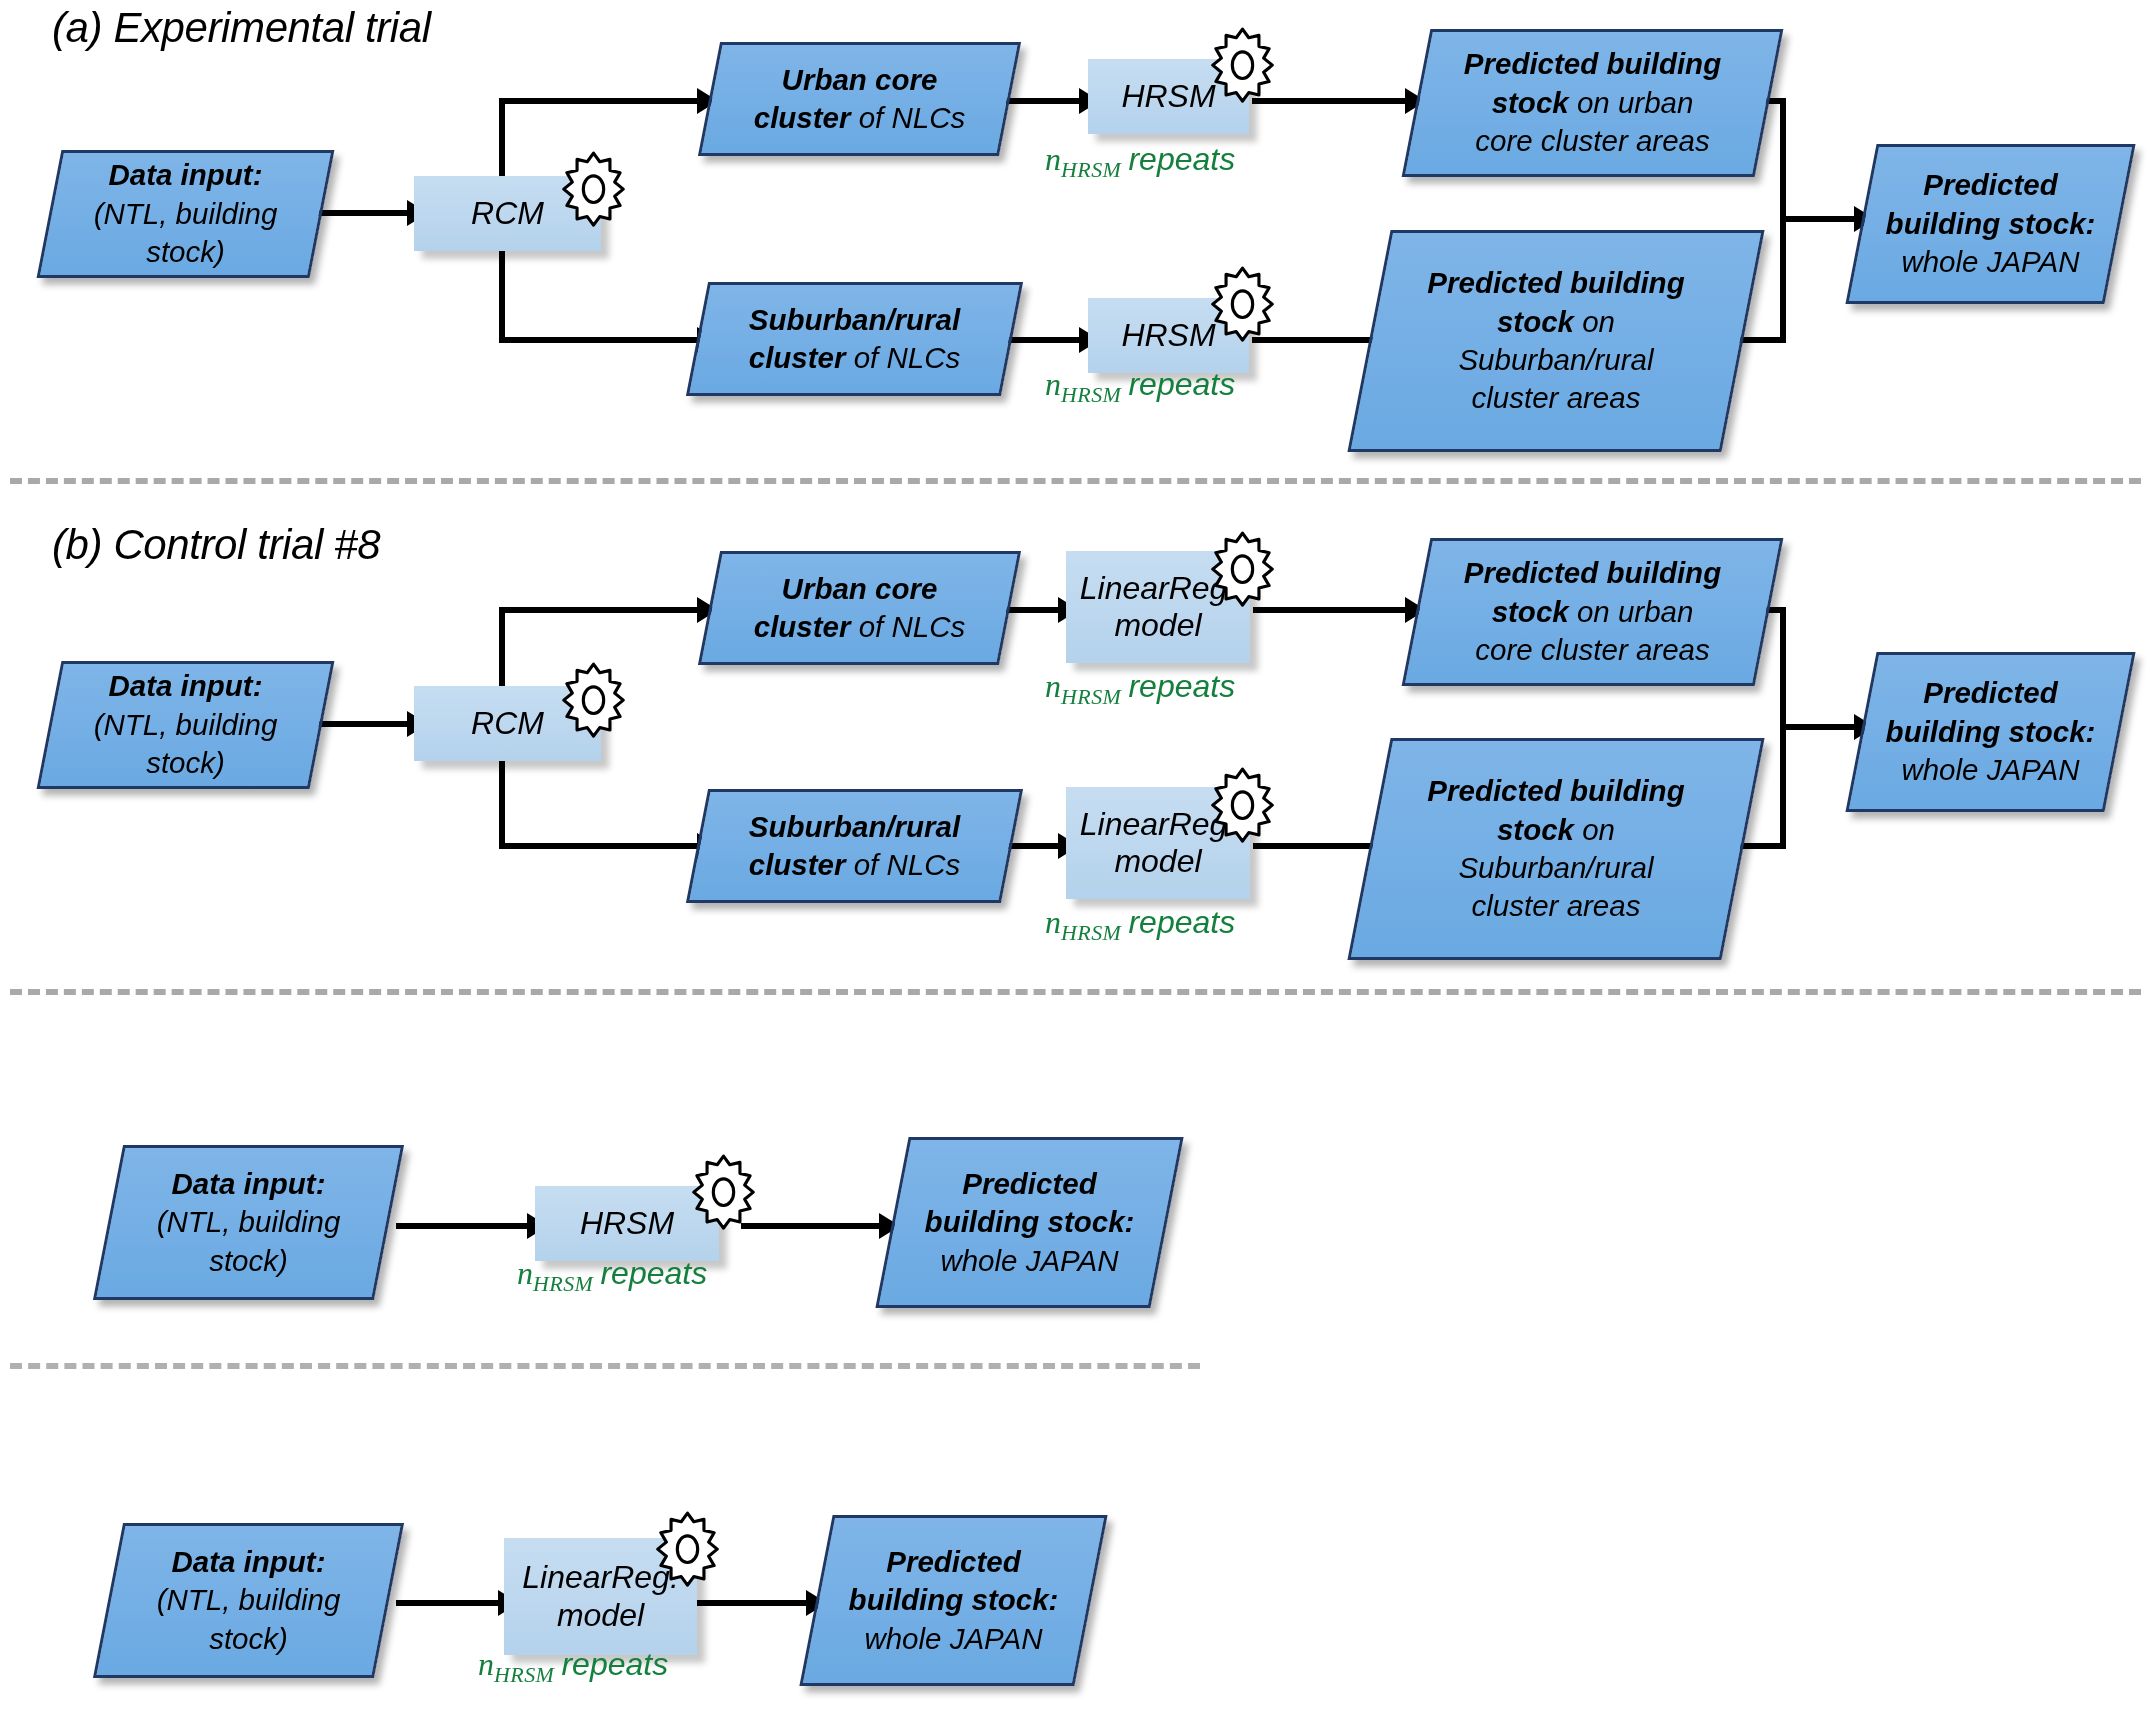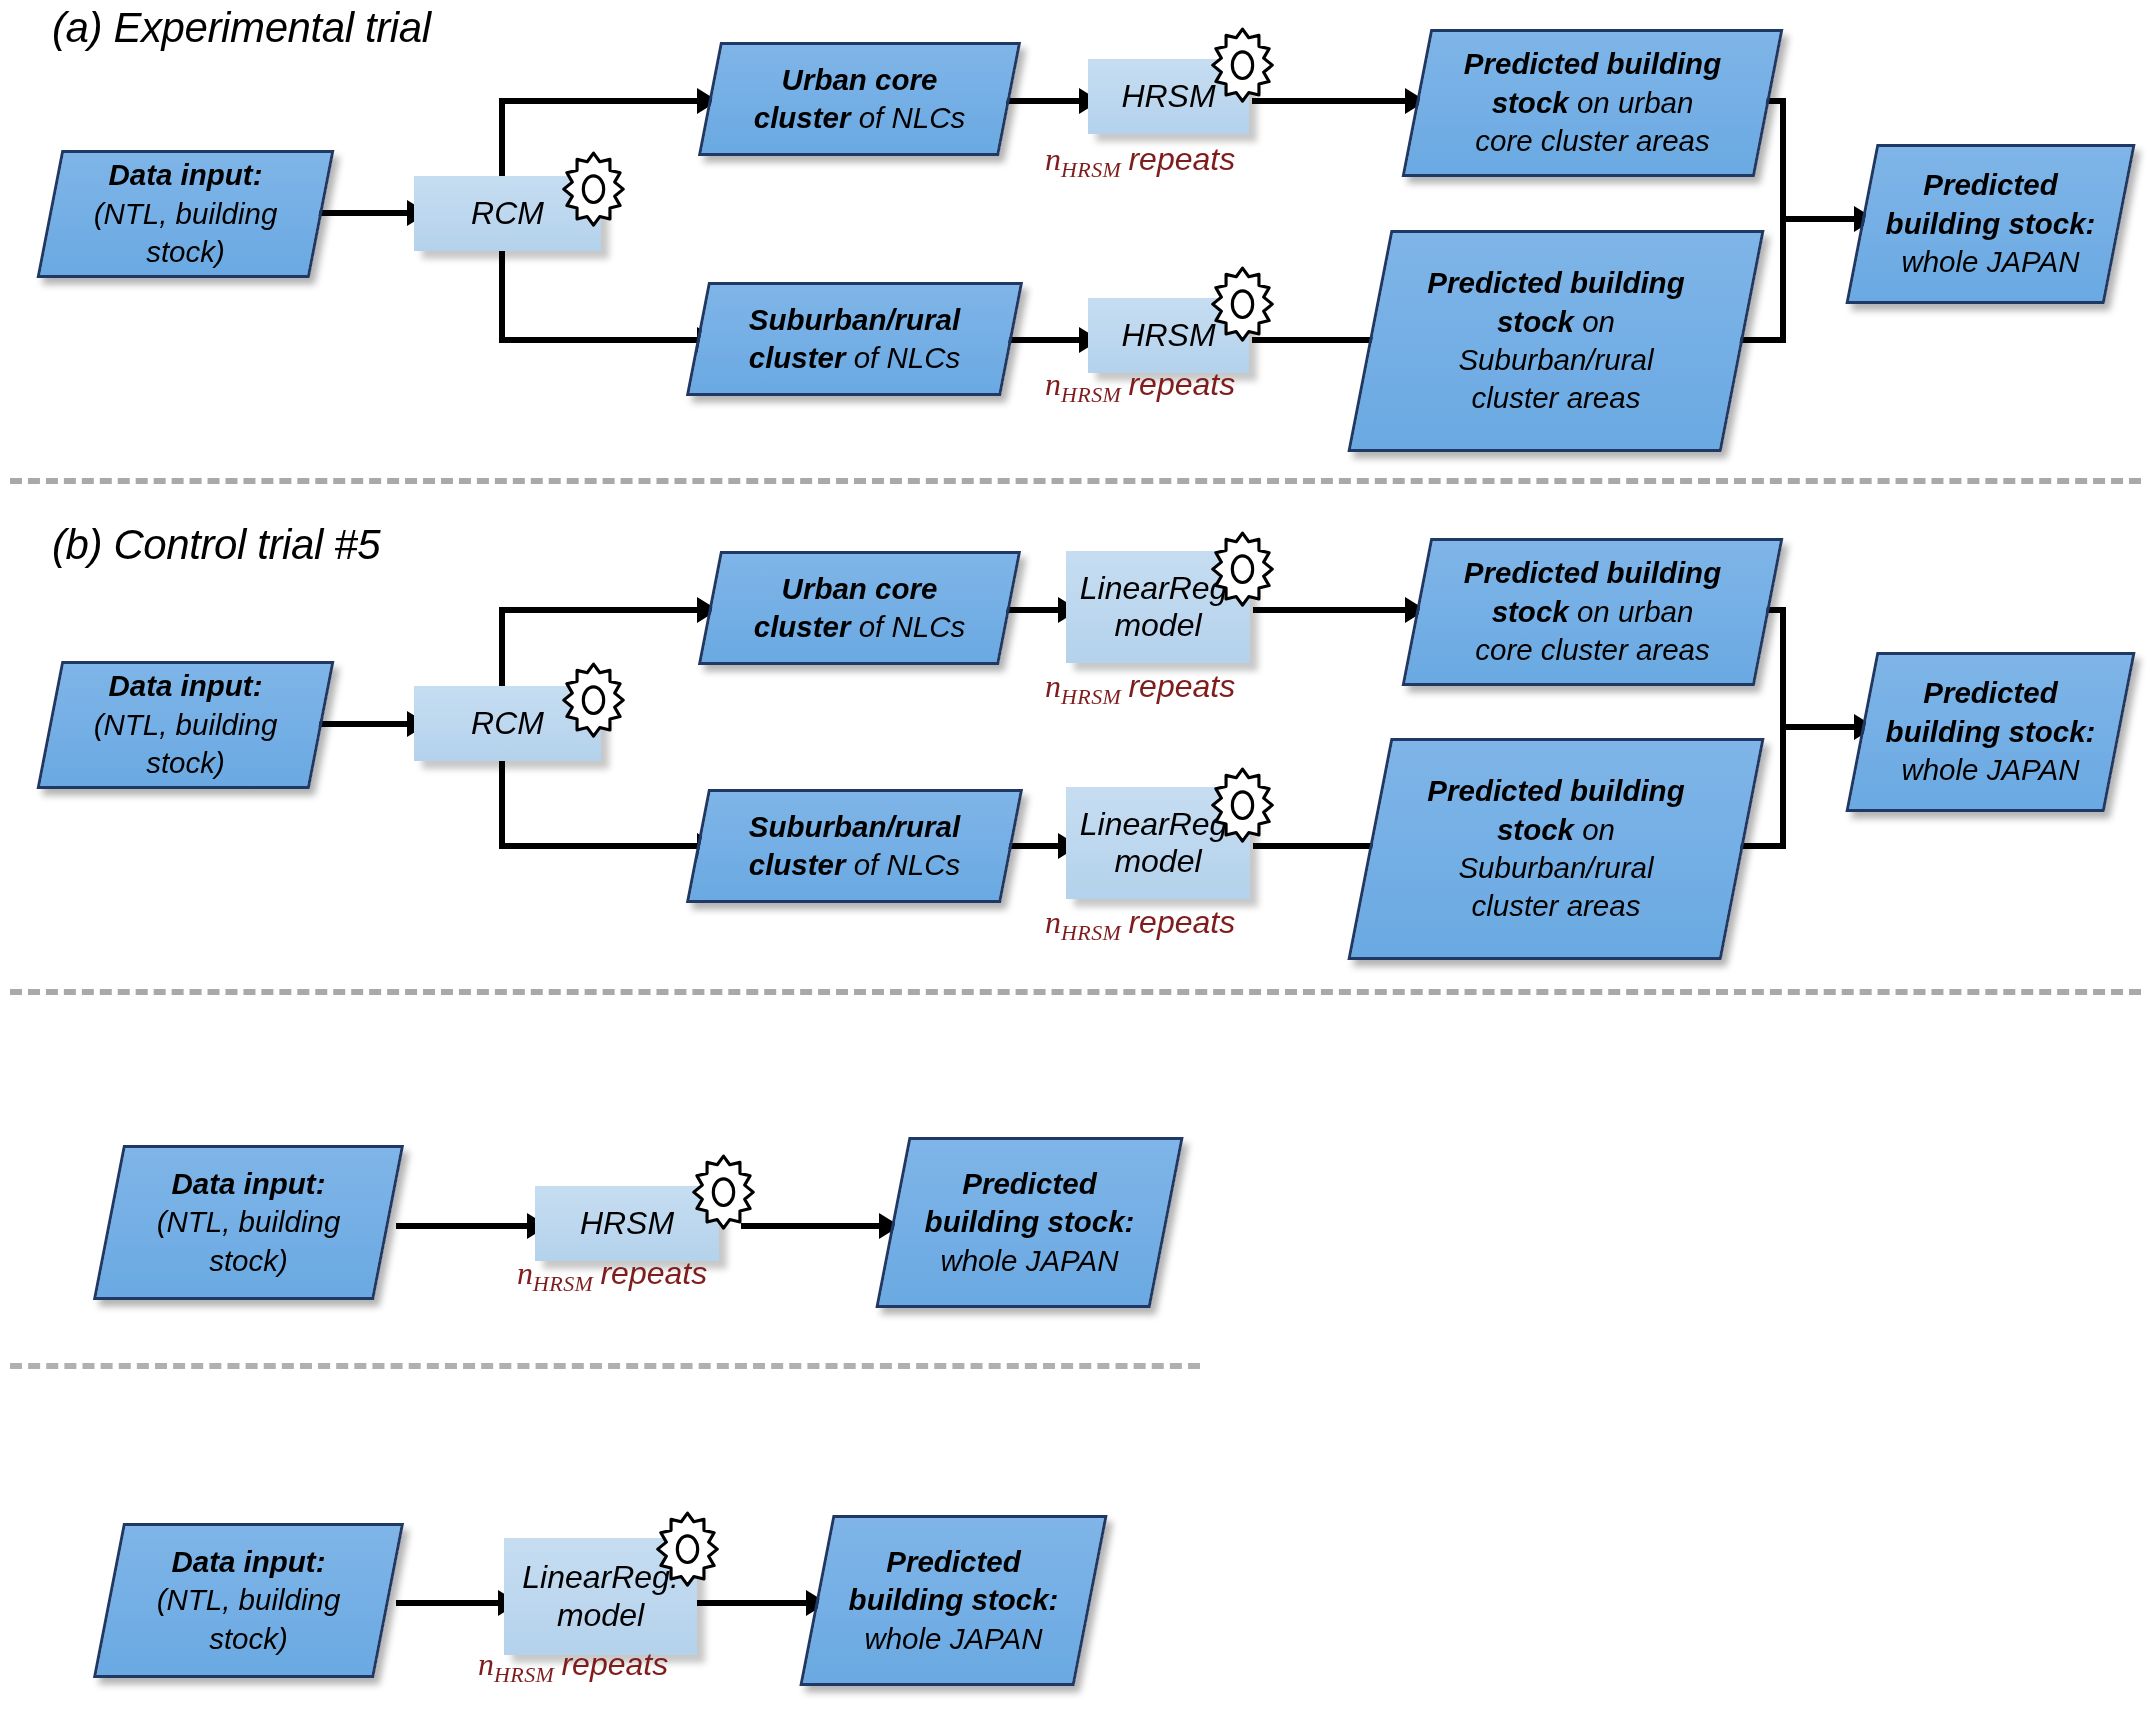"nHRSM repeats" .repeats { color: #7f1d1d -> #15803d }
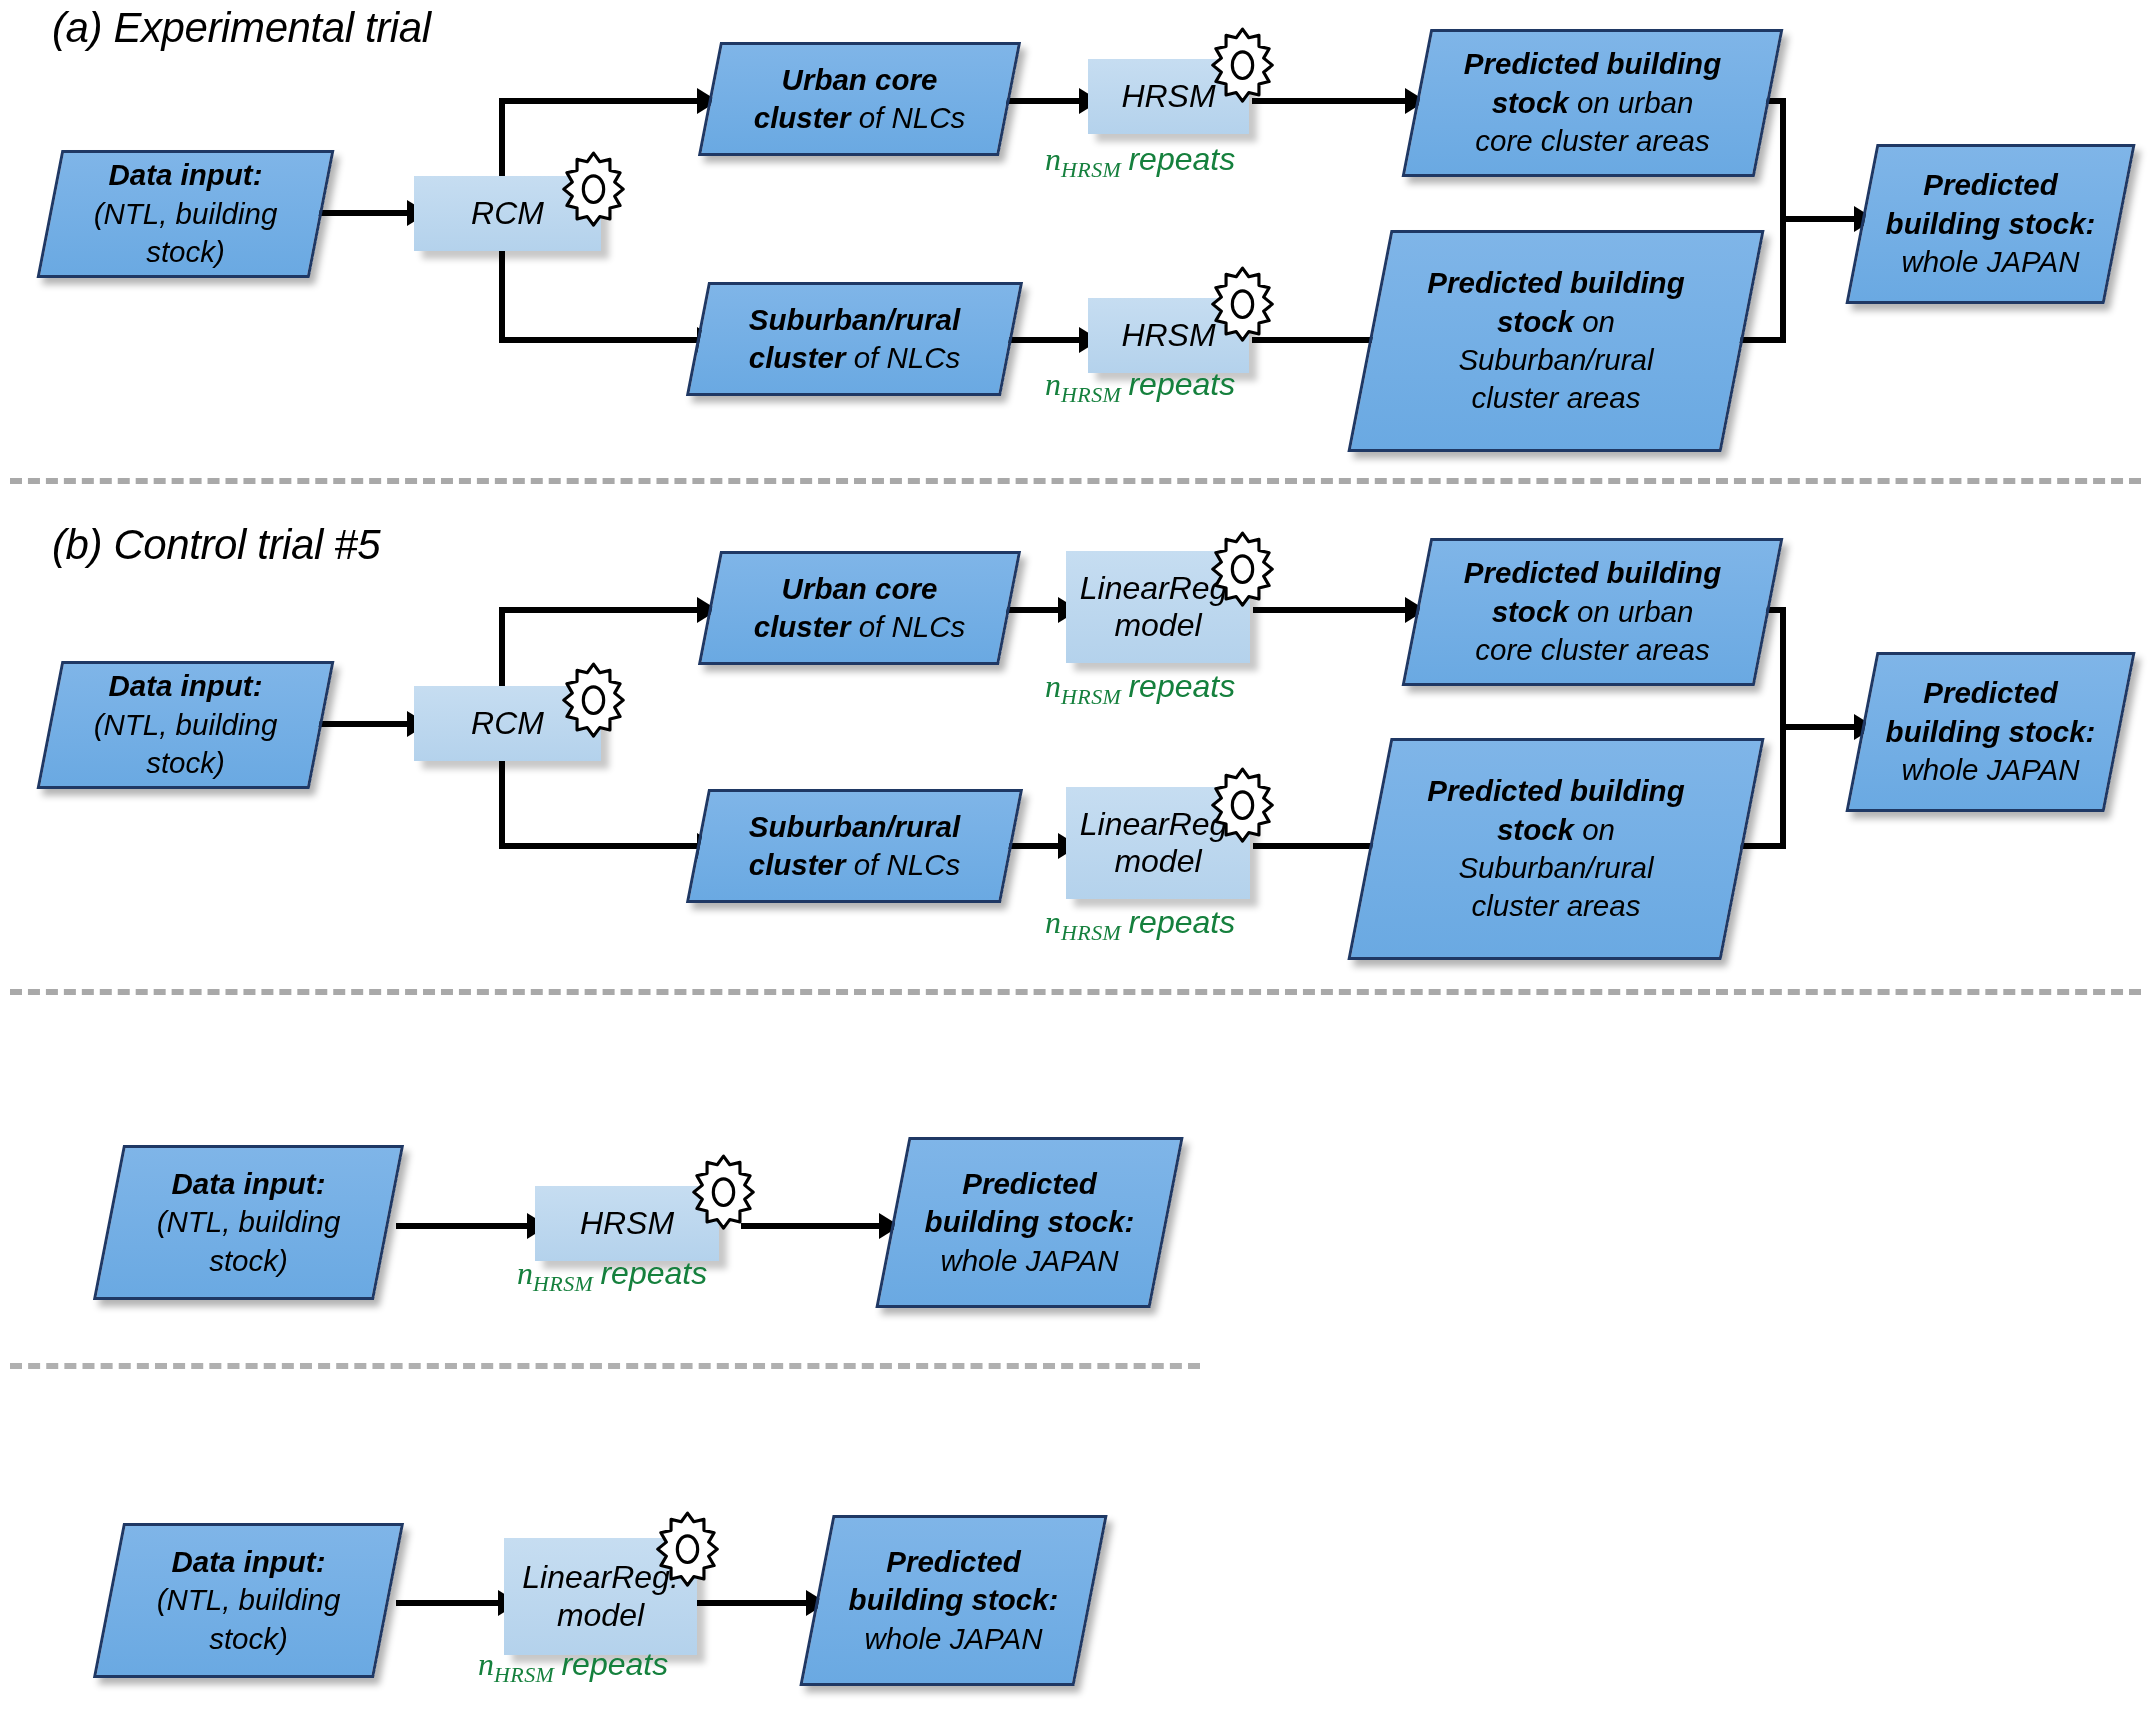"(b) Control trial #5" div.caption { text: 5 -> 8 }
